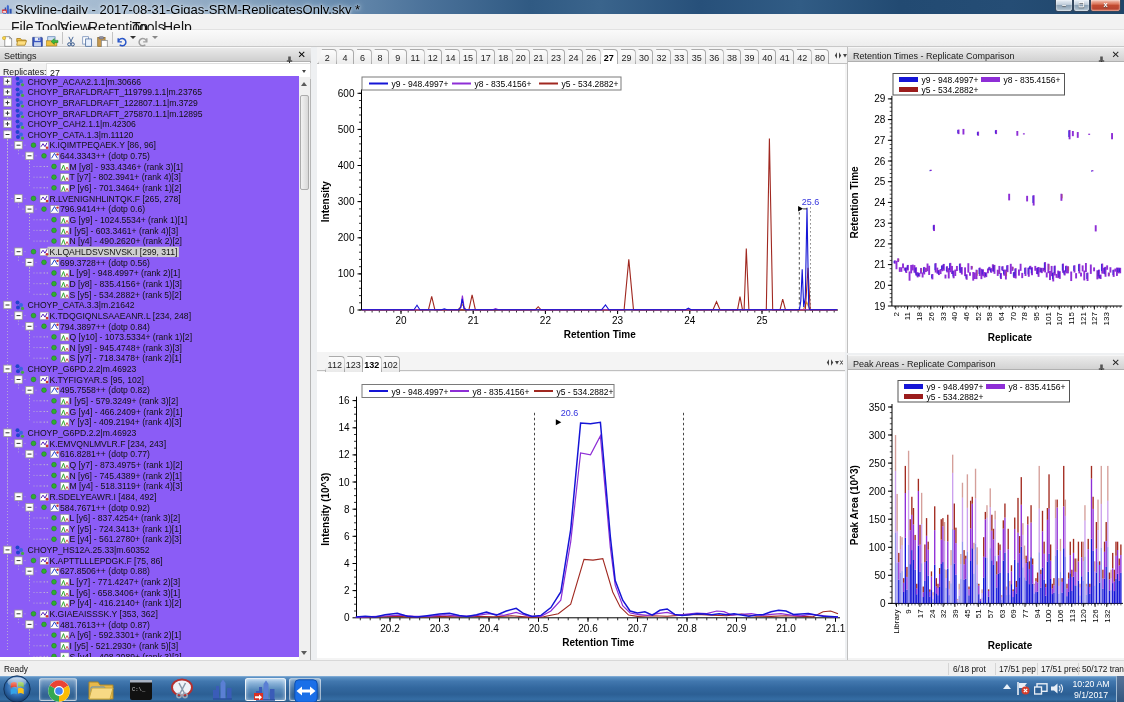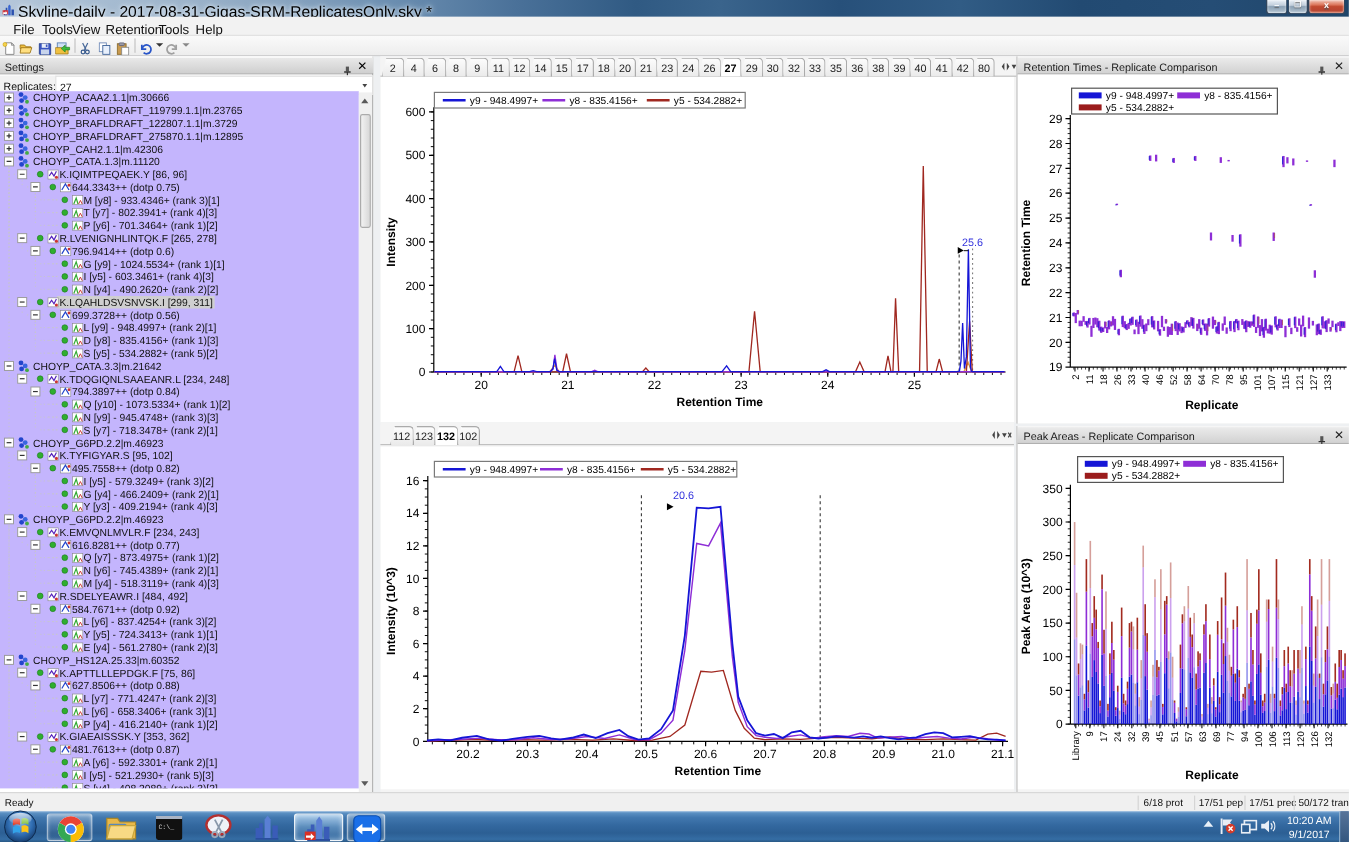"File" #menubar span { font-size: 11px -> 14px }
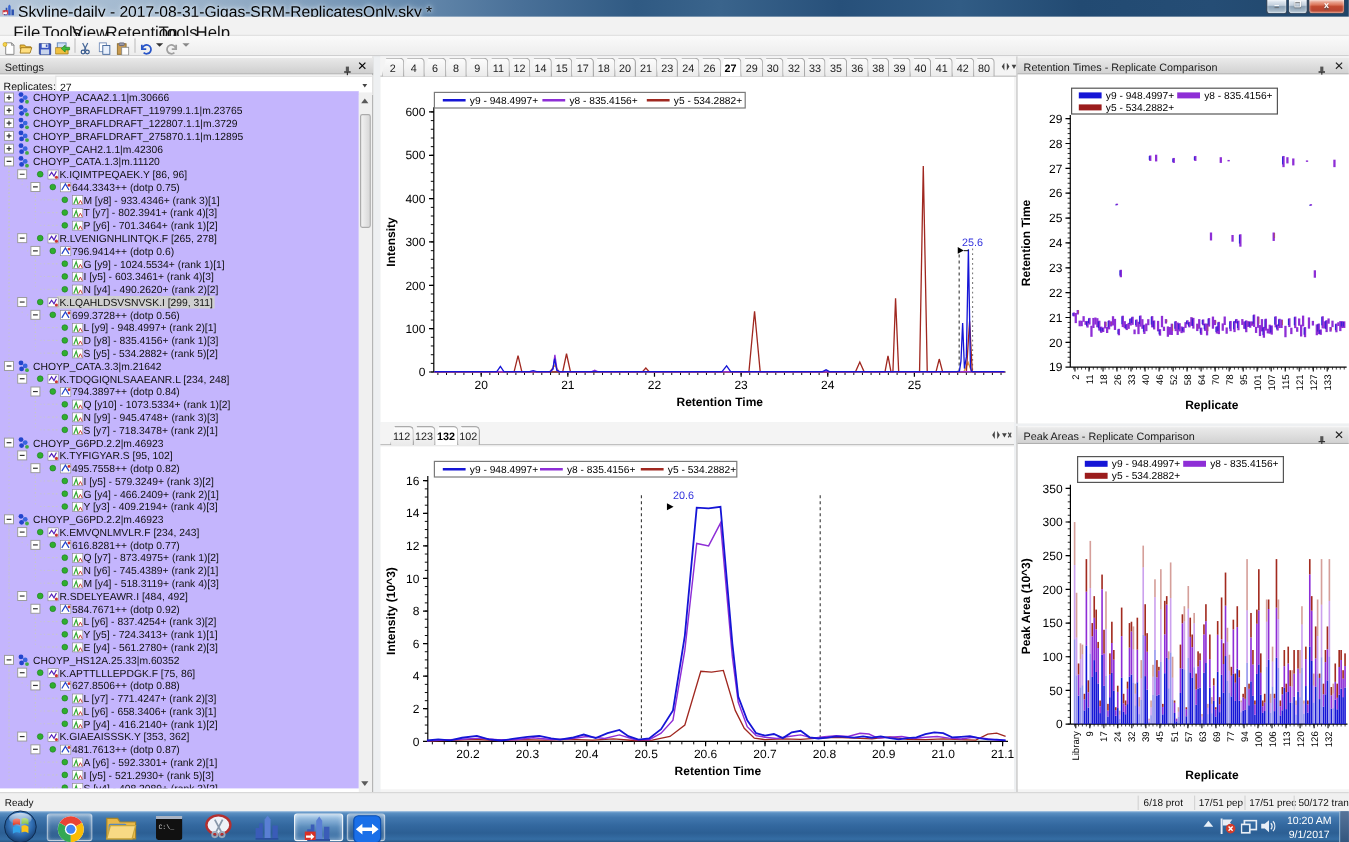"CHOYP_ACAA2.1.1|m.30666" #tree { background: #c4b5fd -> #8b5cf6 }
